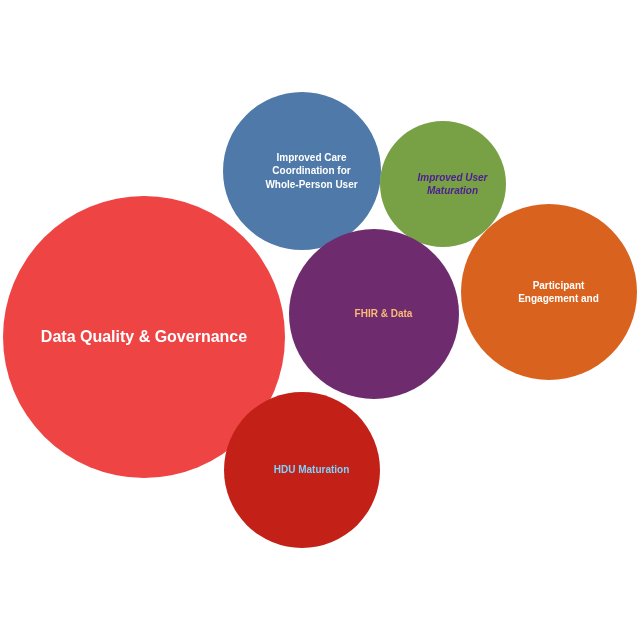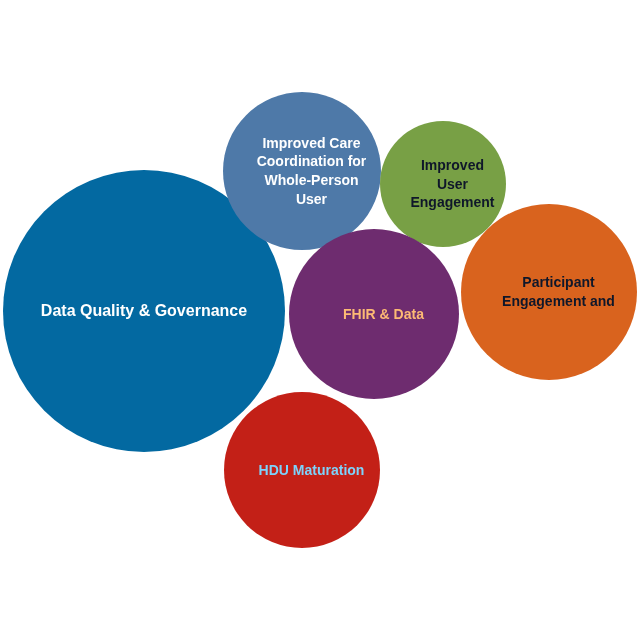"Improved Care" .bubble-sm .bubble-label { font-size: 14px -> 10px }
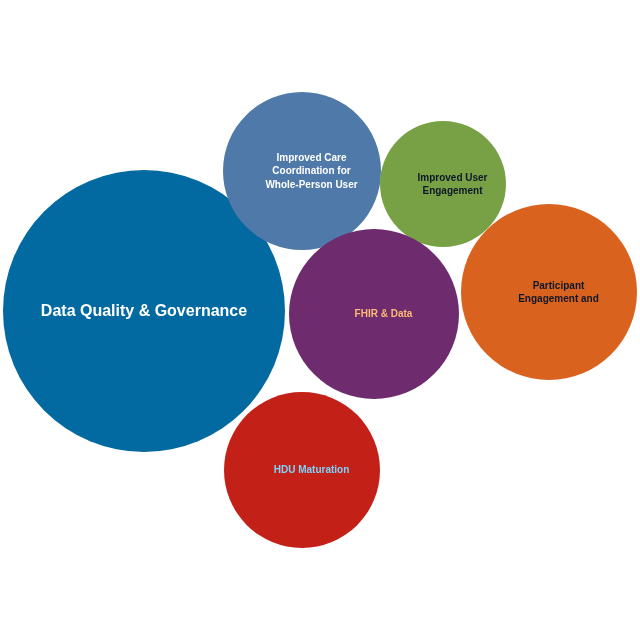"Improved User" div.bubble-label { color: #0f172a -> #4c1d95; font-style: none -> italic }
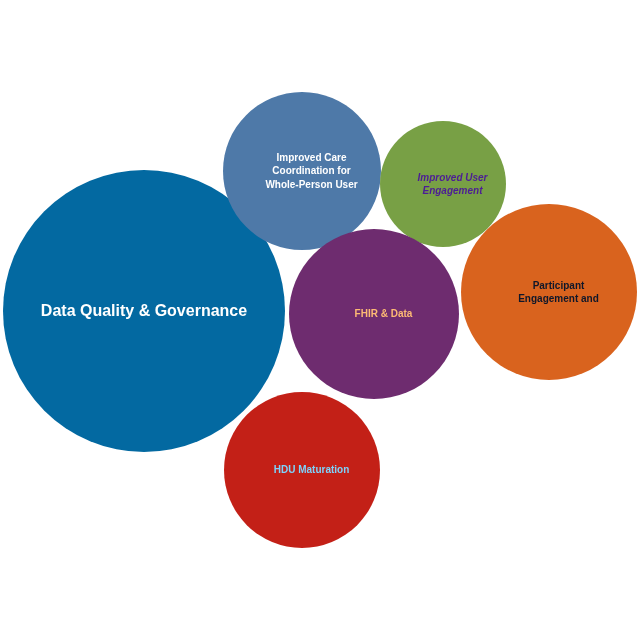"Engagement" div { text: Engagement -> Maturation }
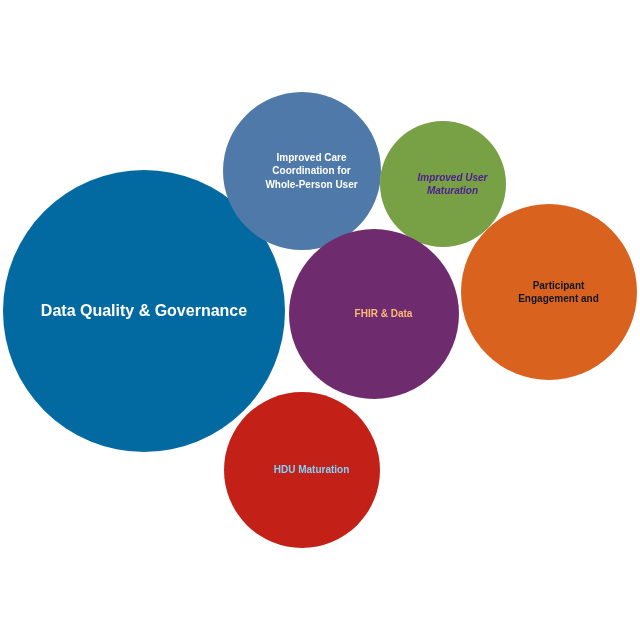"Participant" div.bubble-label { color: #0f172a -> #ffffff }
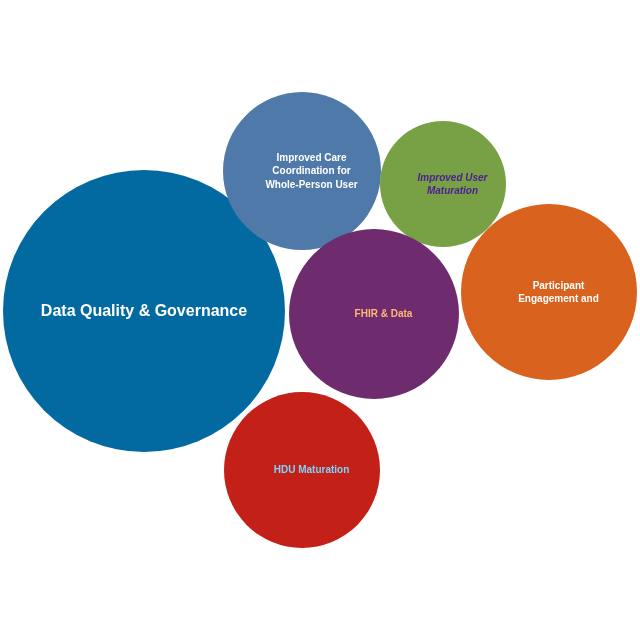"Data Quality & Governance" div.bubble { background: #0369a1 -> #ef4444; top: 170px -> 196px }
